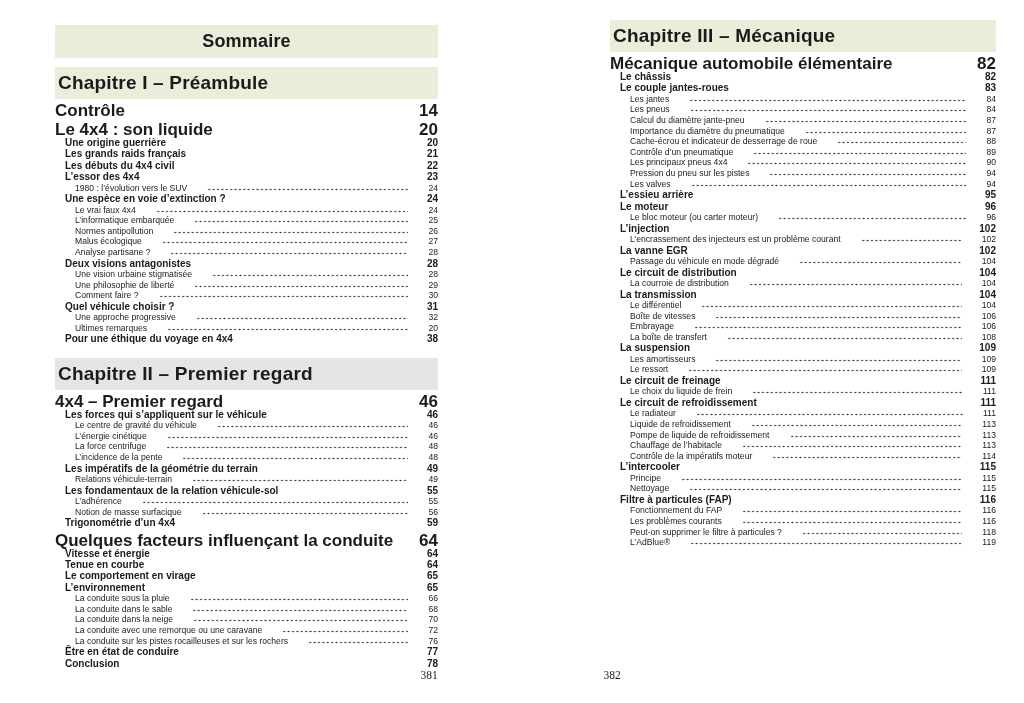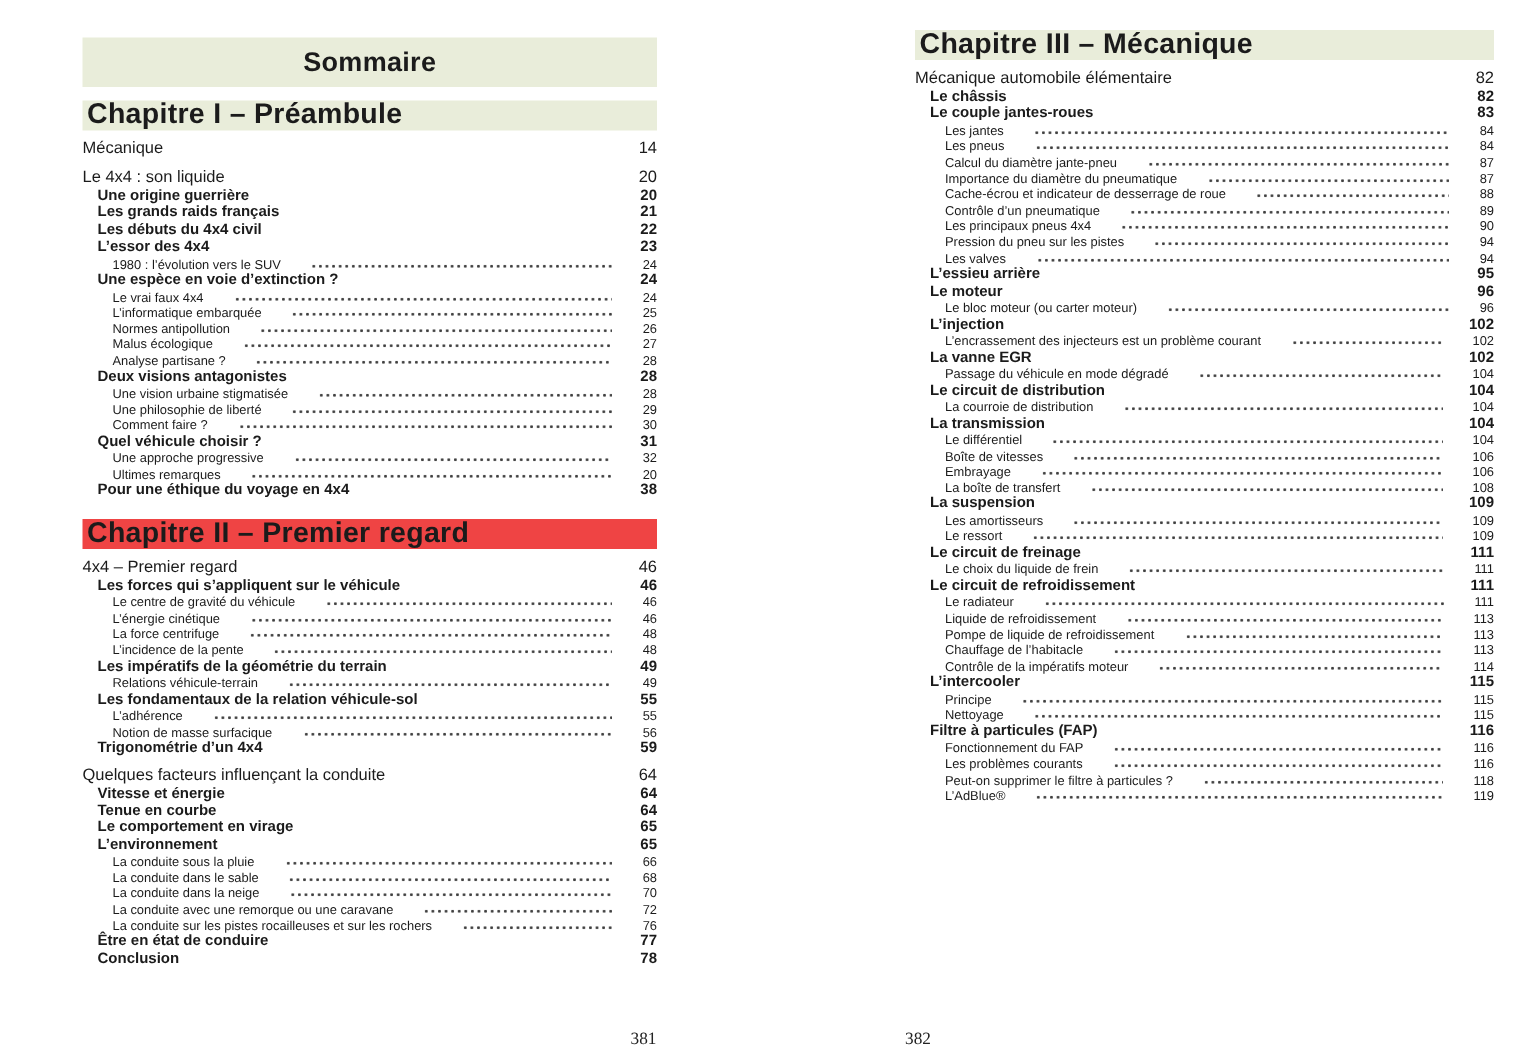"Chapitre III – Mécanique" .chapter-band { height: 20px -> 32px }
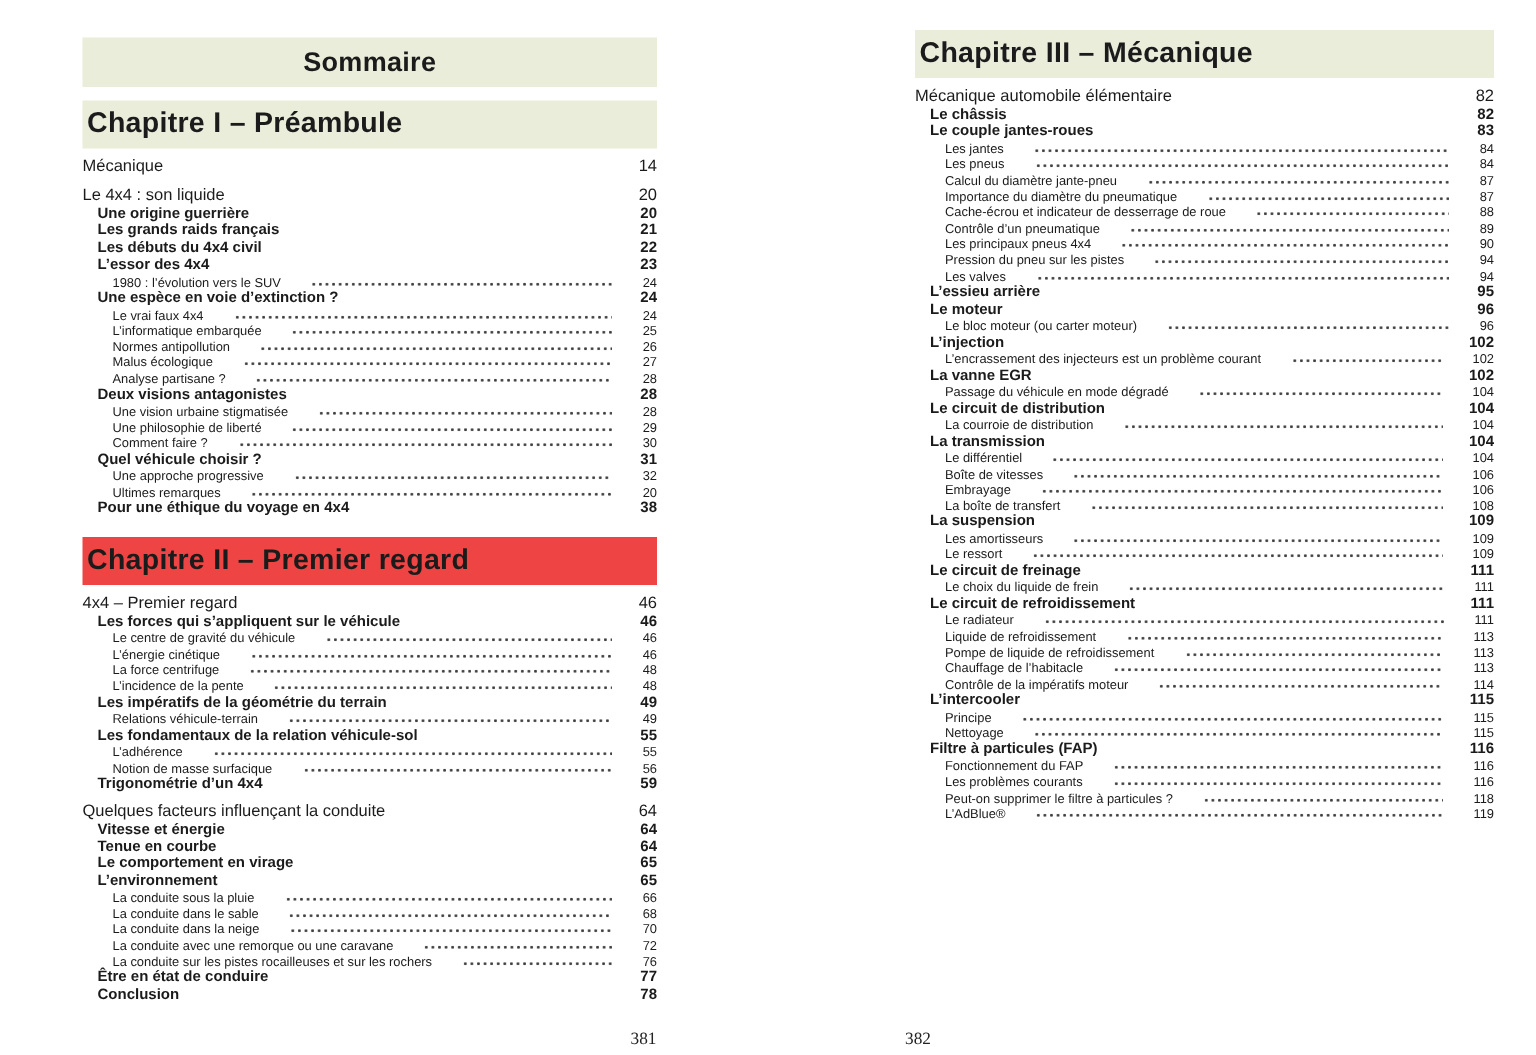"Mécanique automobile élémentaire" .section { font-size: 11px -> 17px; font-weight: normal -> bold }
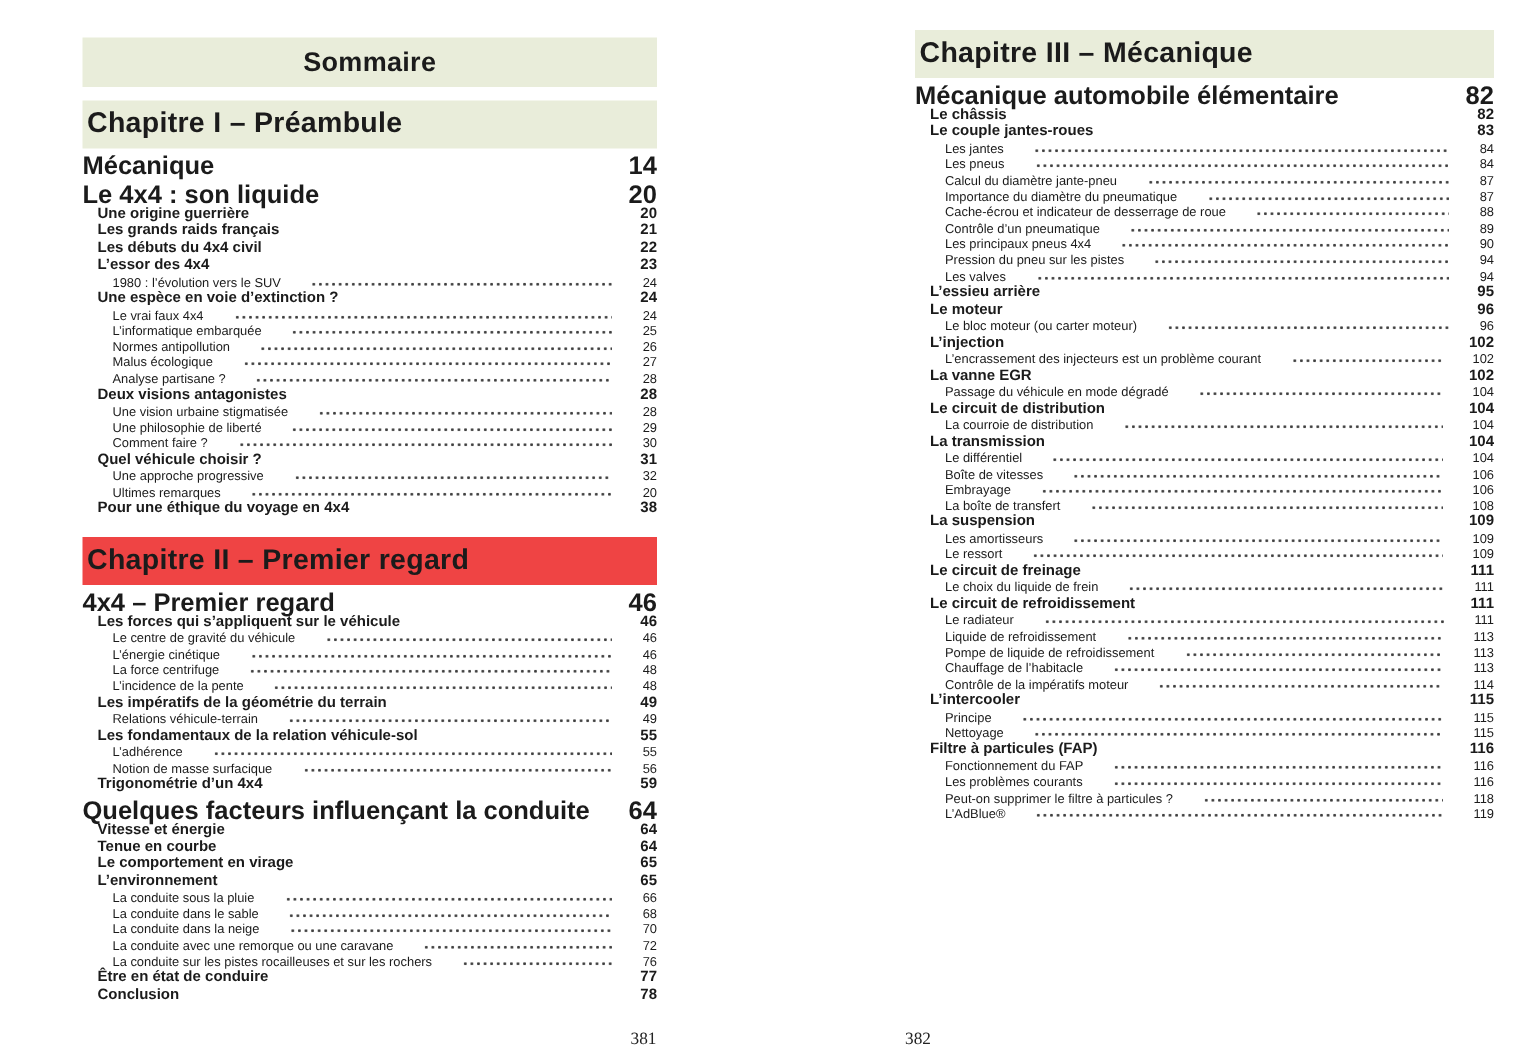"Mécanique" span.lbl { text: Mécanique -> Contrôle }
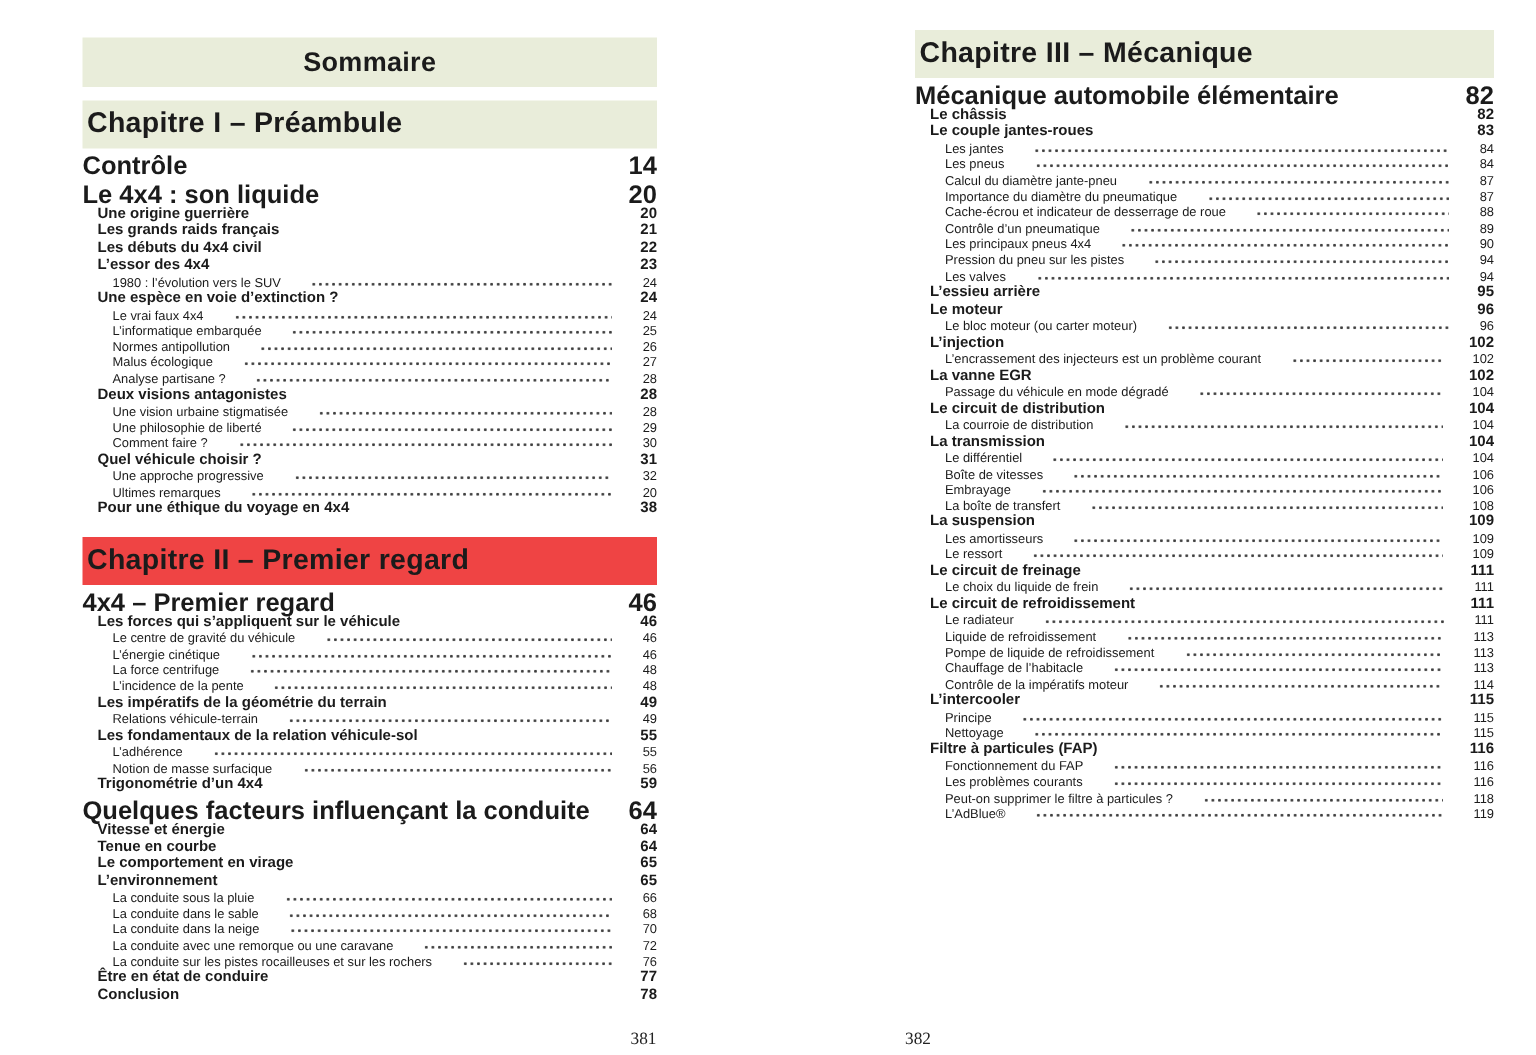"Chapitre II – Premier regard" div.chapter-band { background-color: #ef4444 -> #e5e5e5 }
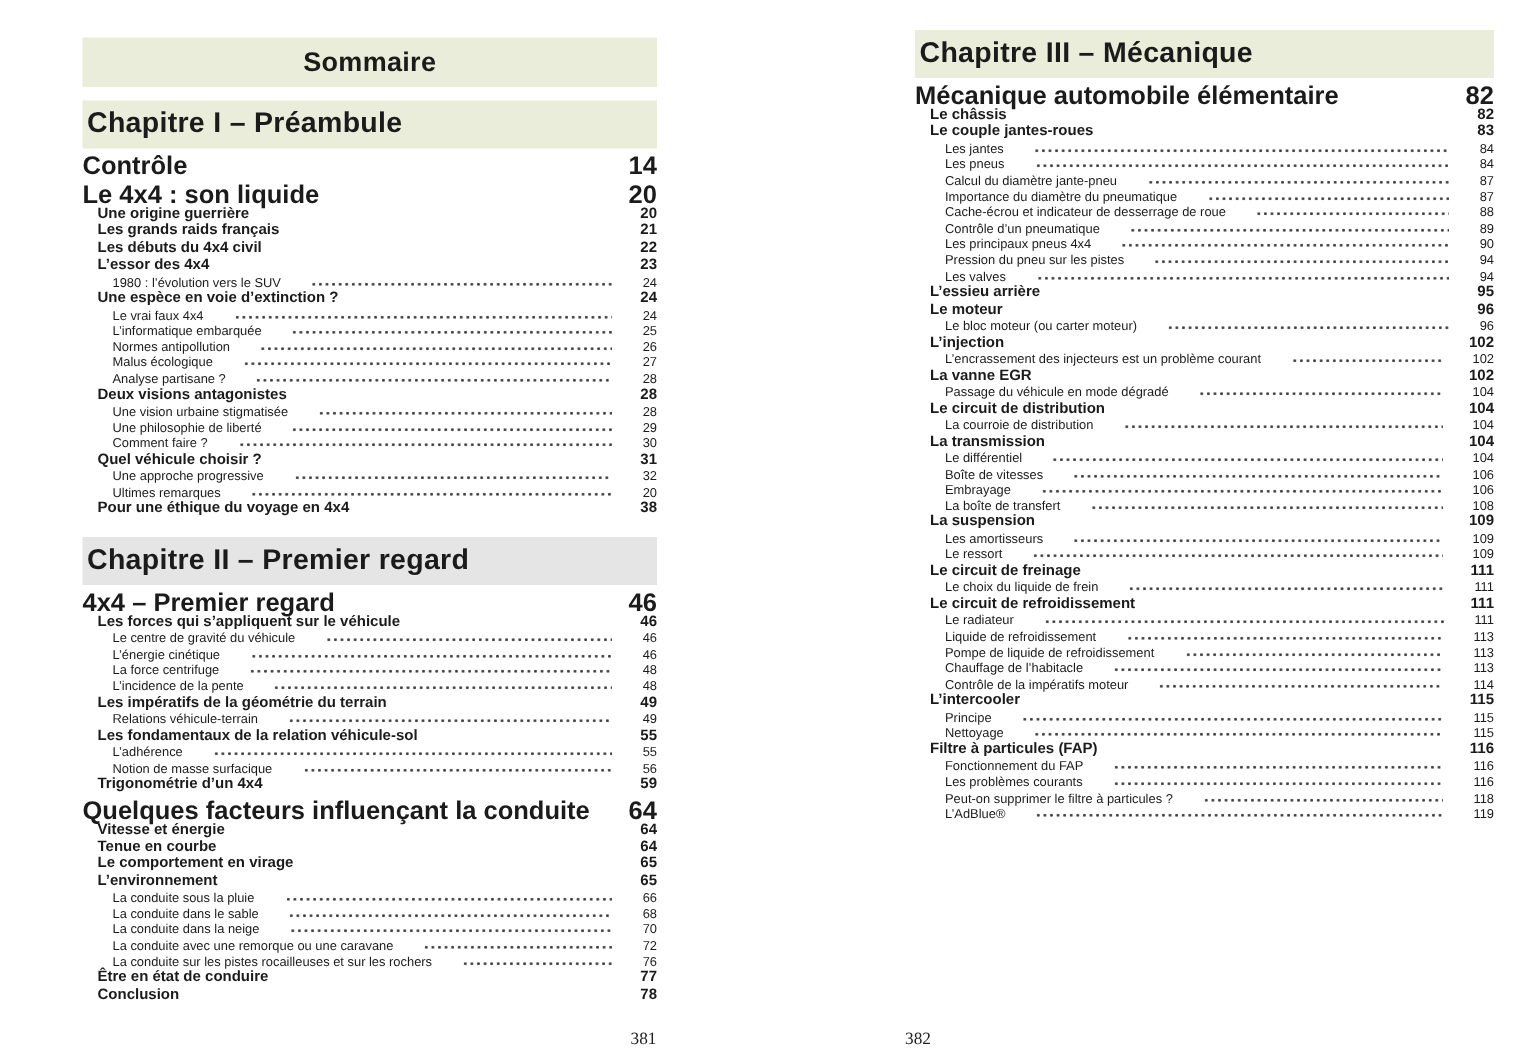"381" .footer-num { top: 687px -> 669px }
